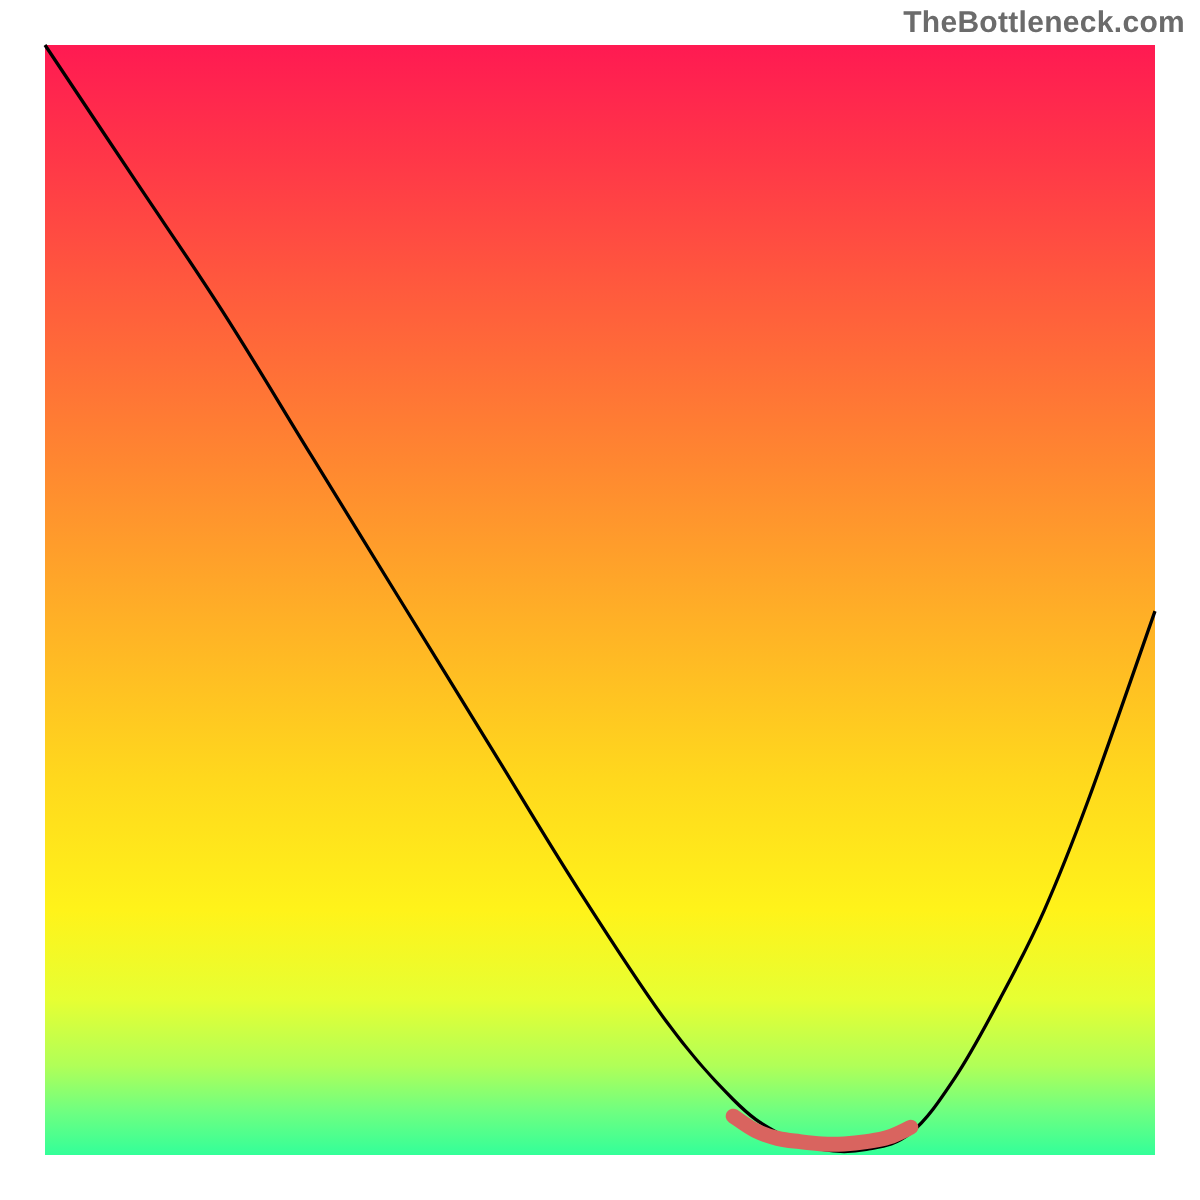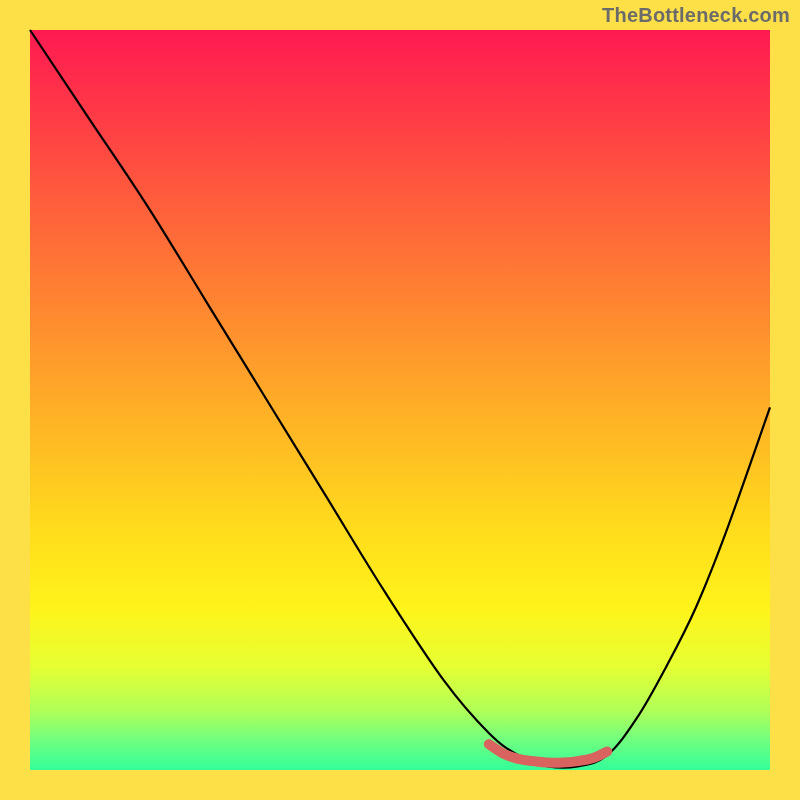"TheBottleneck.com" .chart-container { background: #fde047 -> #ffffff }
